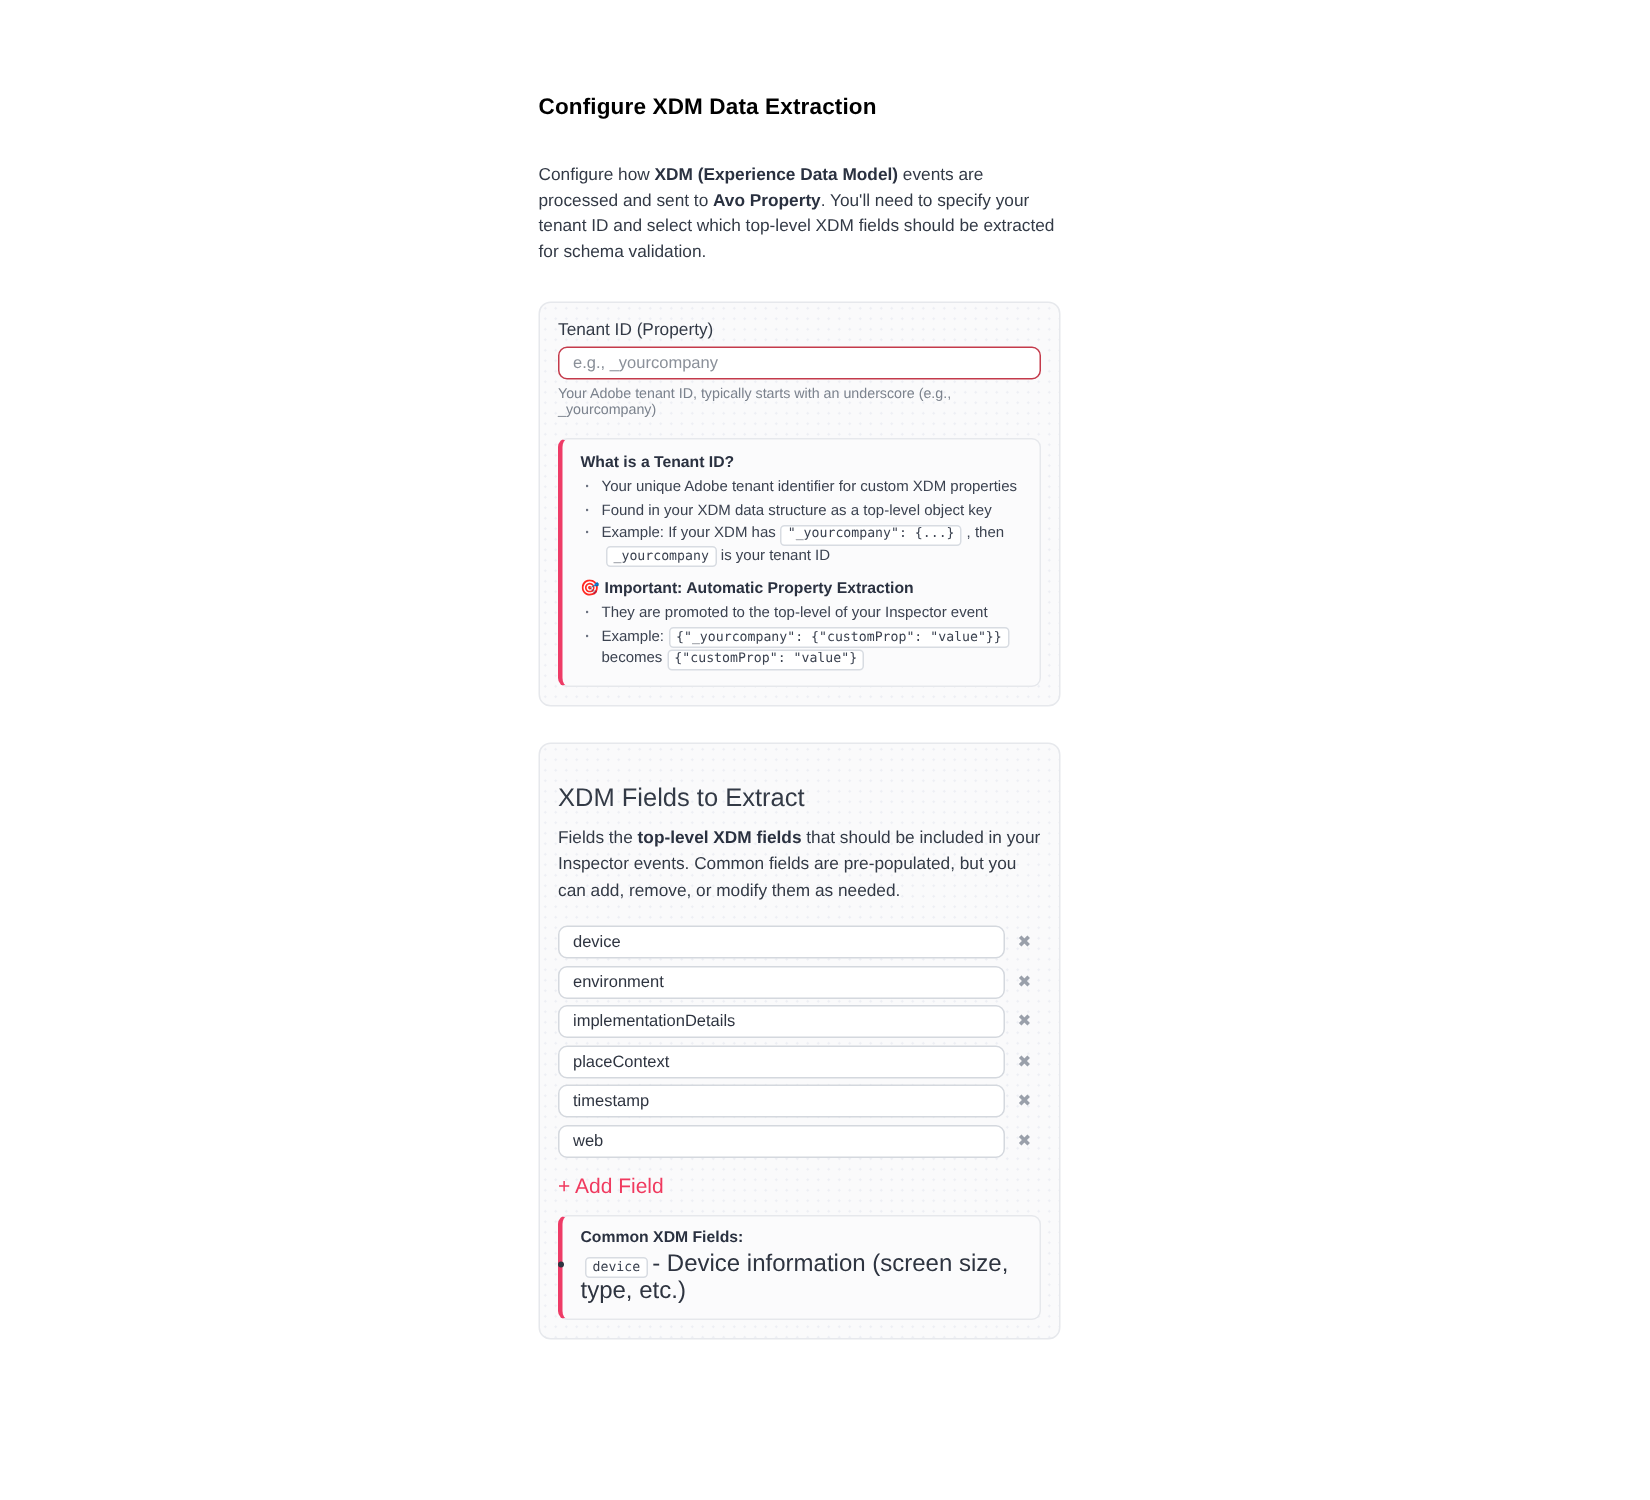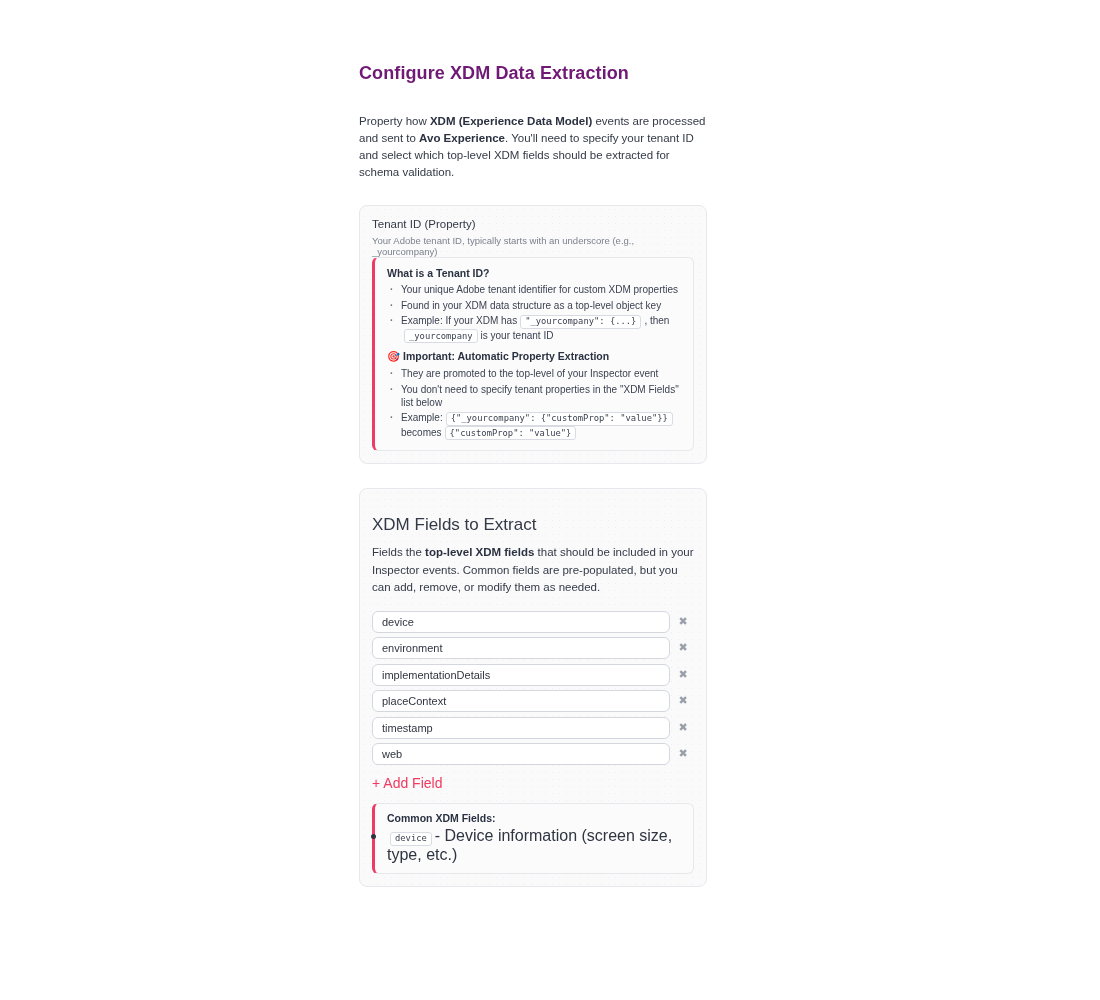"Configure XDM Data Extraction" .page-title { color: #701a75 -> #000000; font-size: 18px -> 15px }
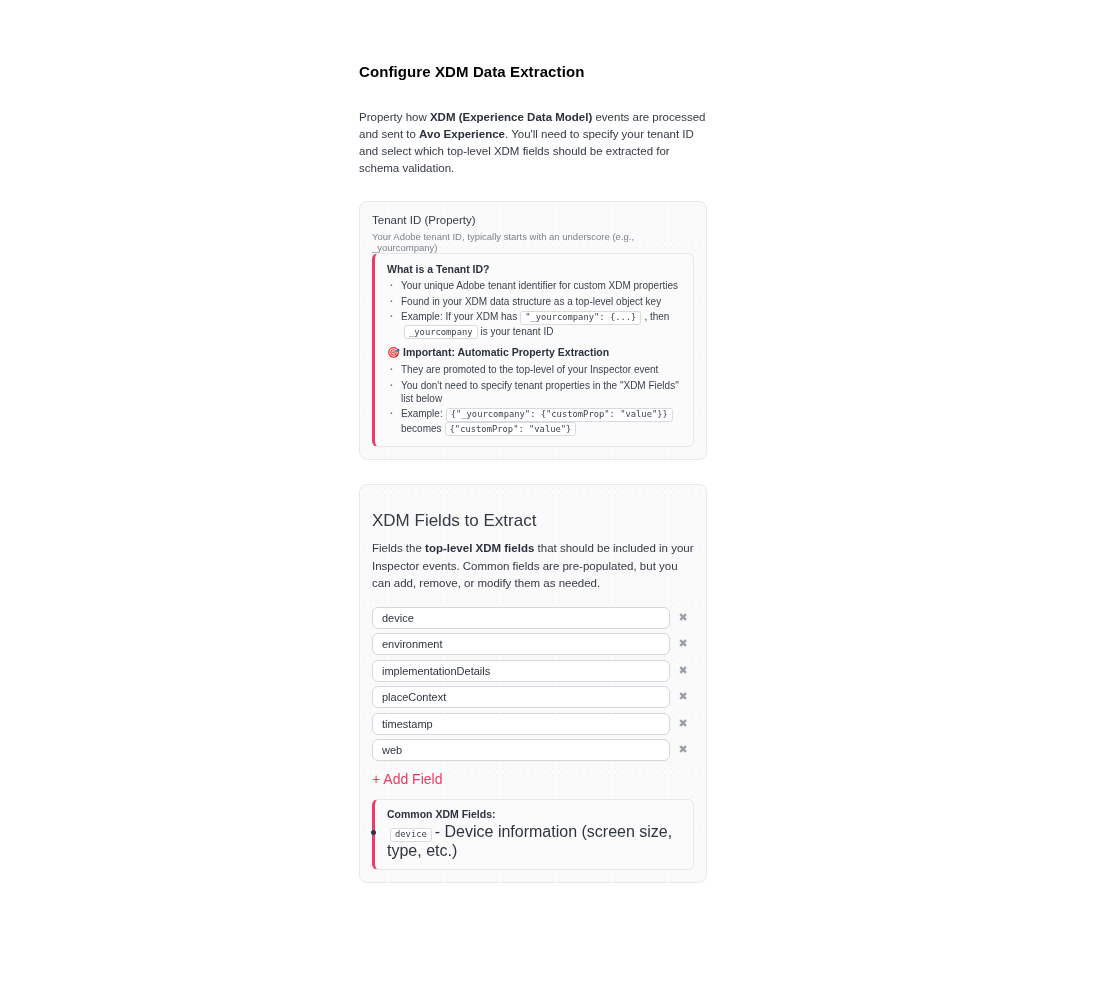"Property how" span { text: Property -> Configure }
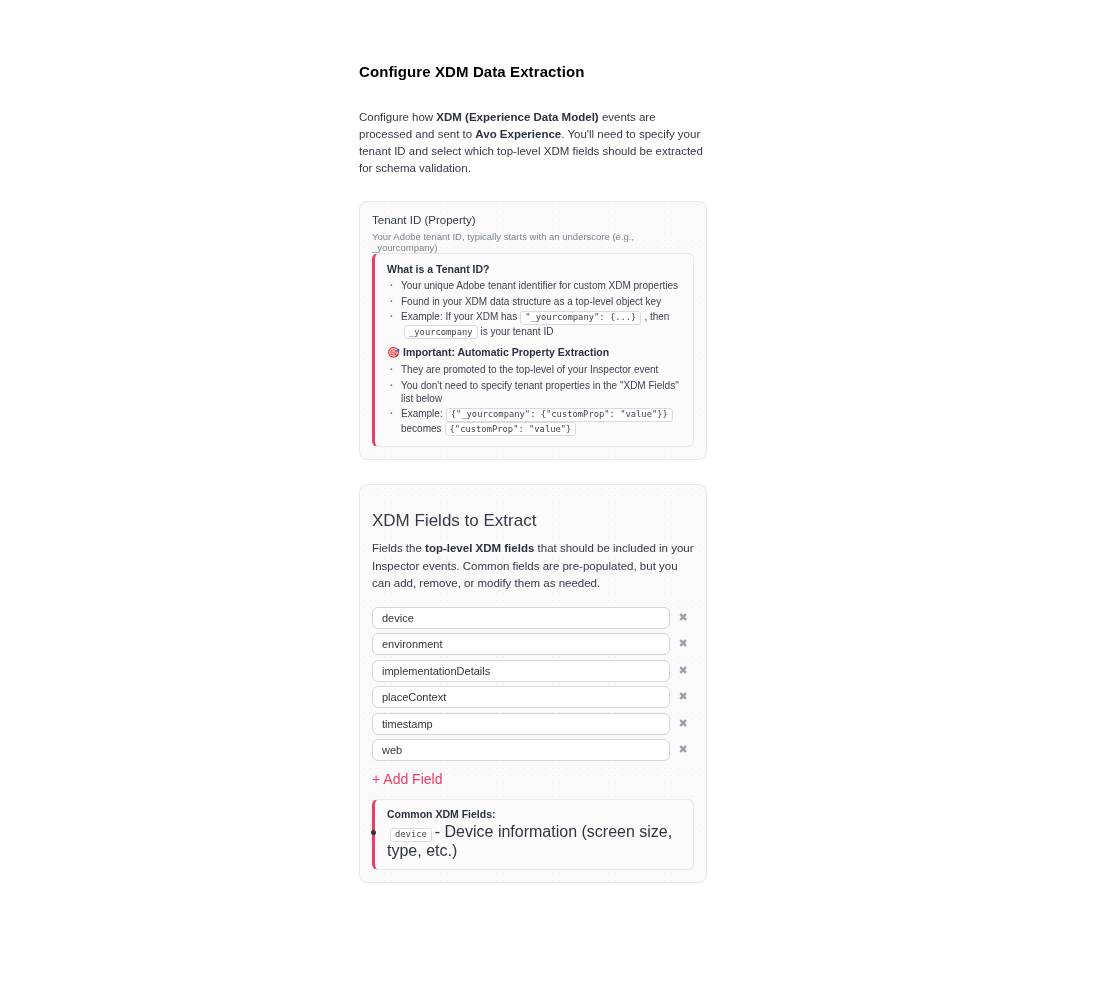"Avo Experience" b { text: Experience -> Property }
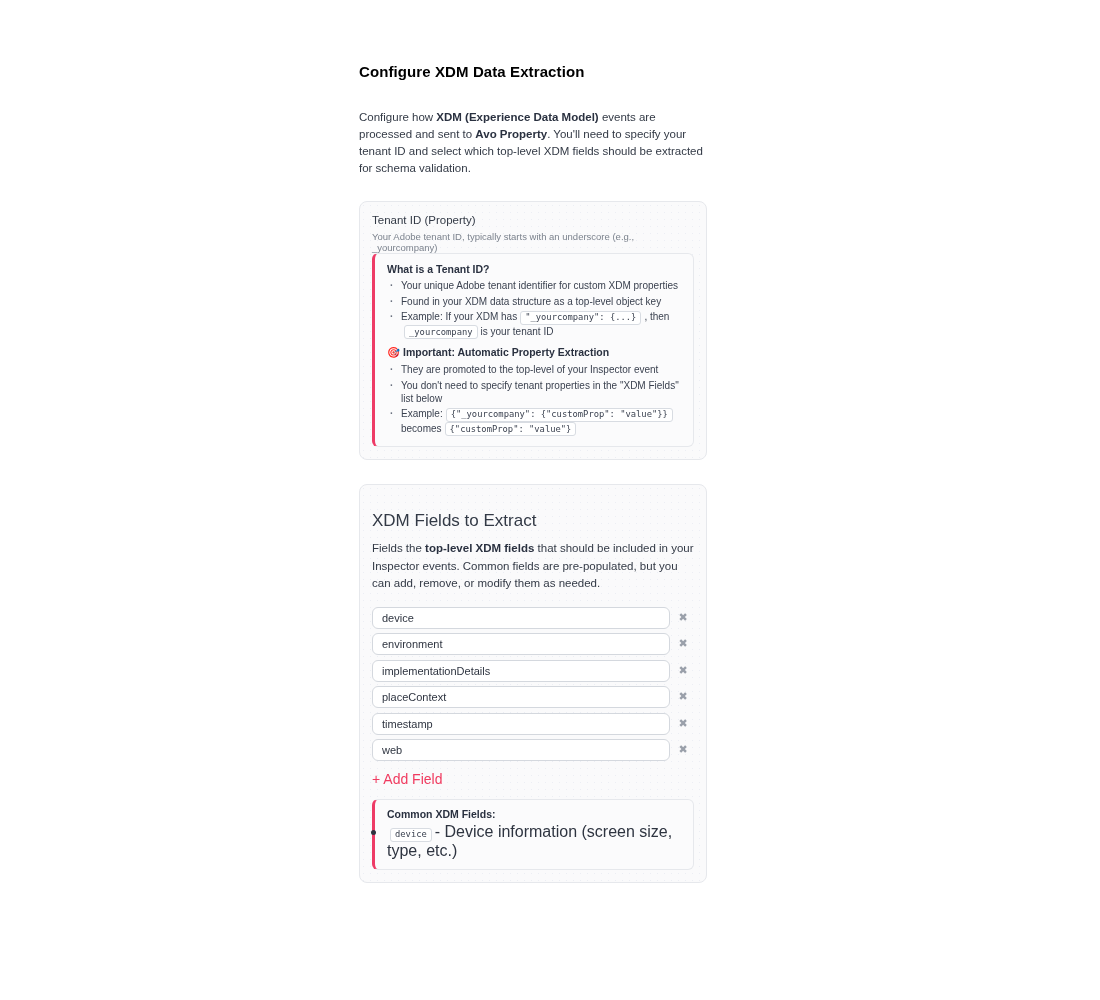"e.g., _yourcompany" input.text-input { html: none -> <input> }
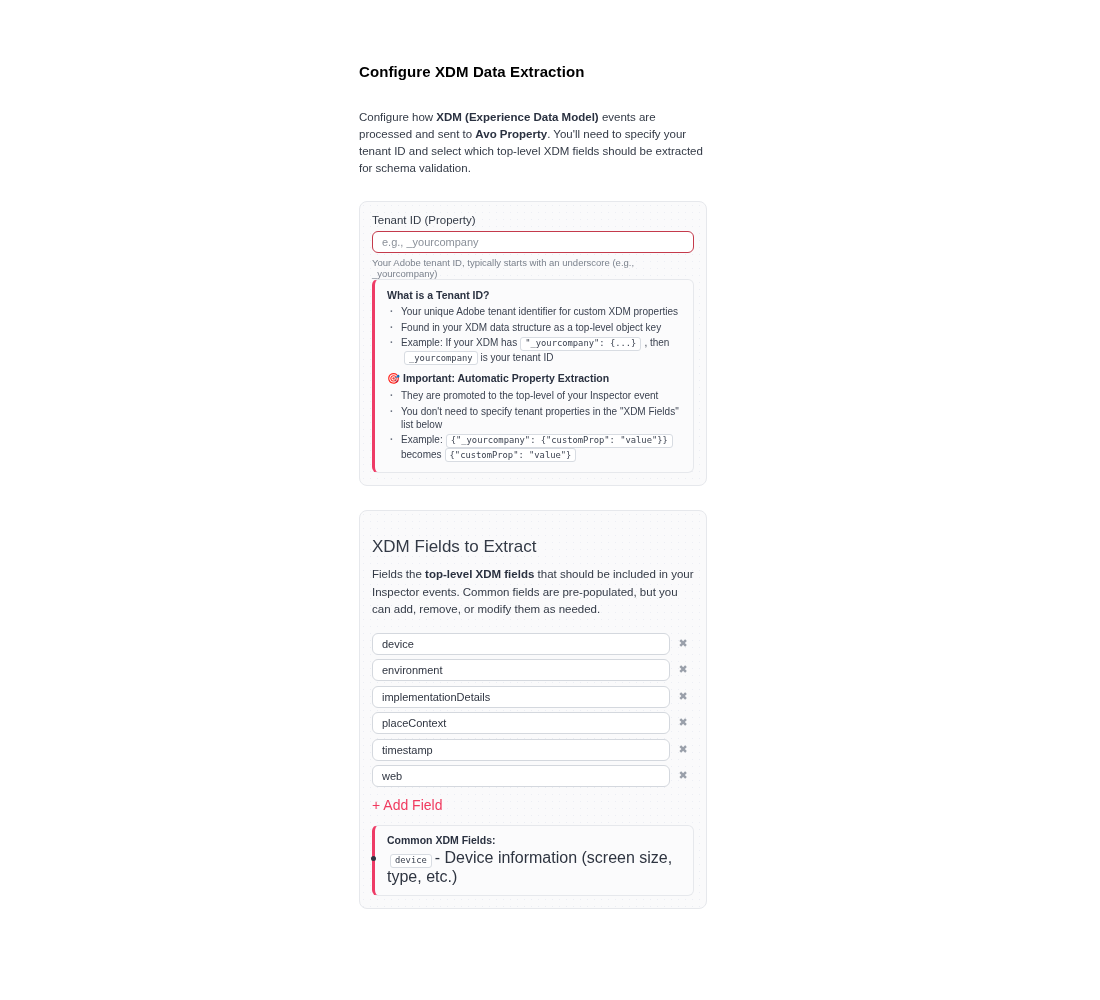"What is a Tenant ID?" .info-box { margin-top: none -> 13px }
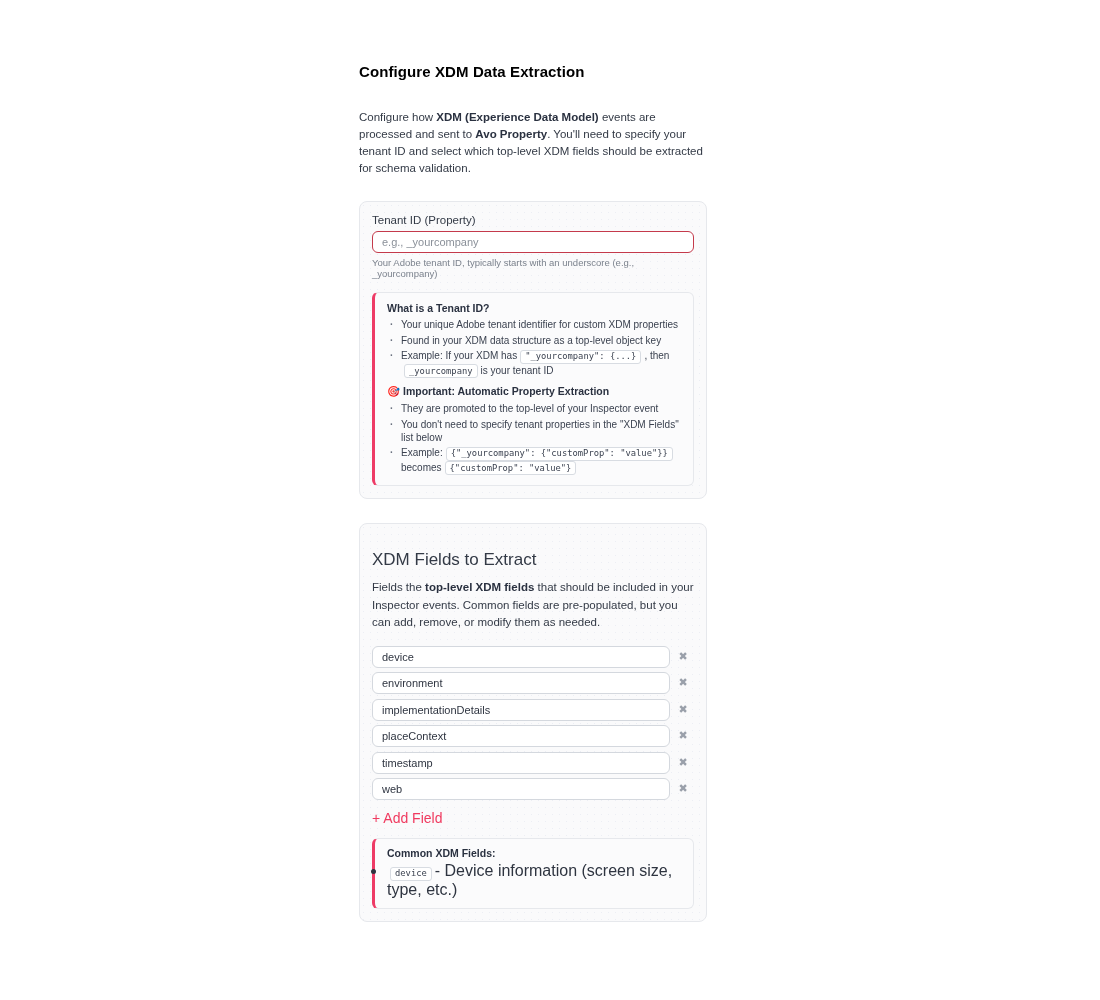"You don't need to specify" li { html: <li><span>You don't need to specify tenant properties in the "XDM Fields" list below</span></li> -> none }
